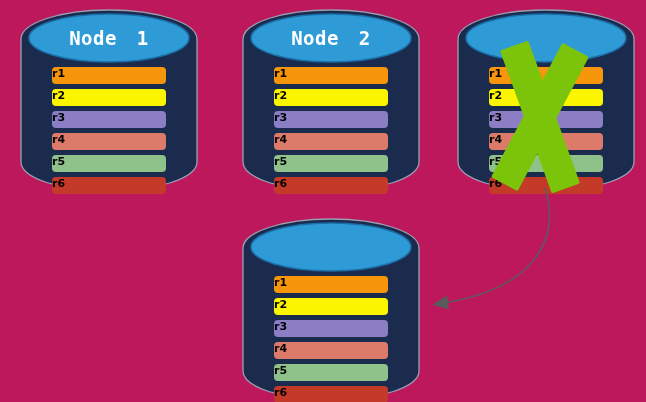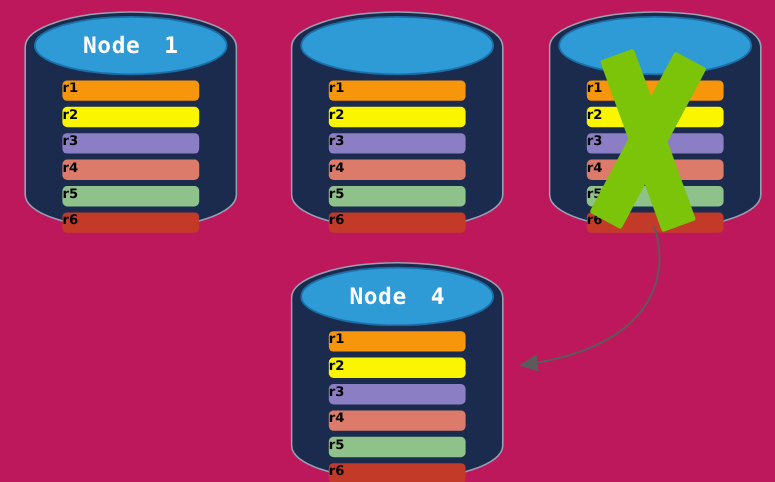"Node 2" div.node-label { html: none -> <div>Node 2</div> }
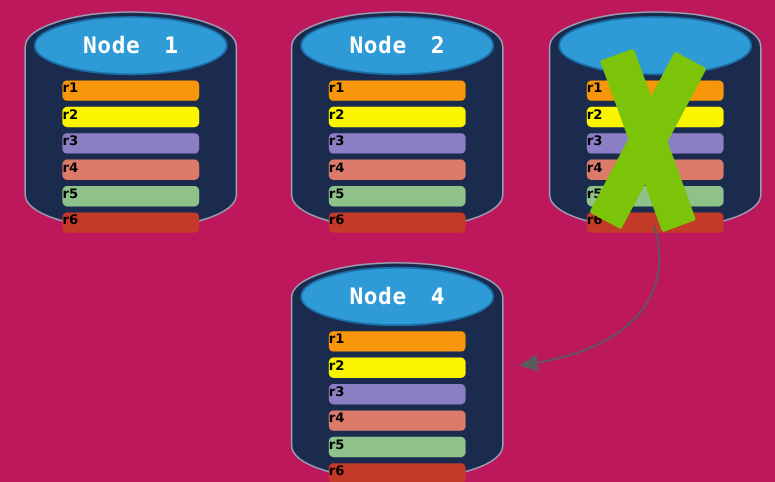"Node 4" div.node-label { html: <div>Node 4</div> -> none }
